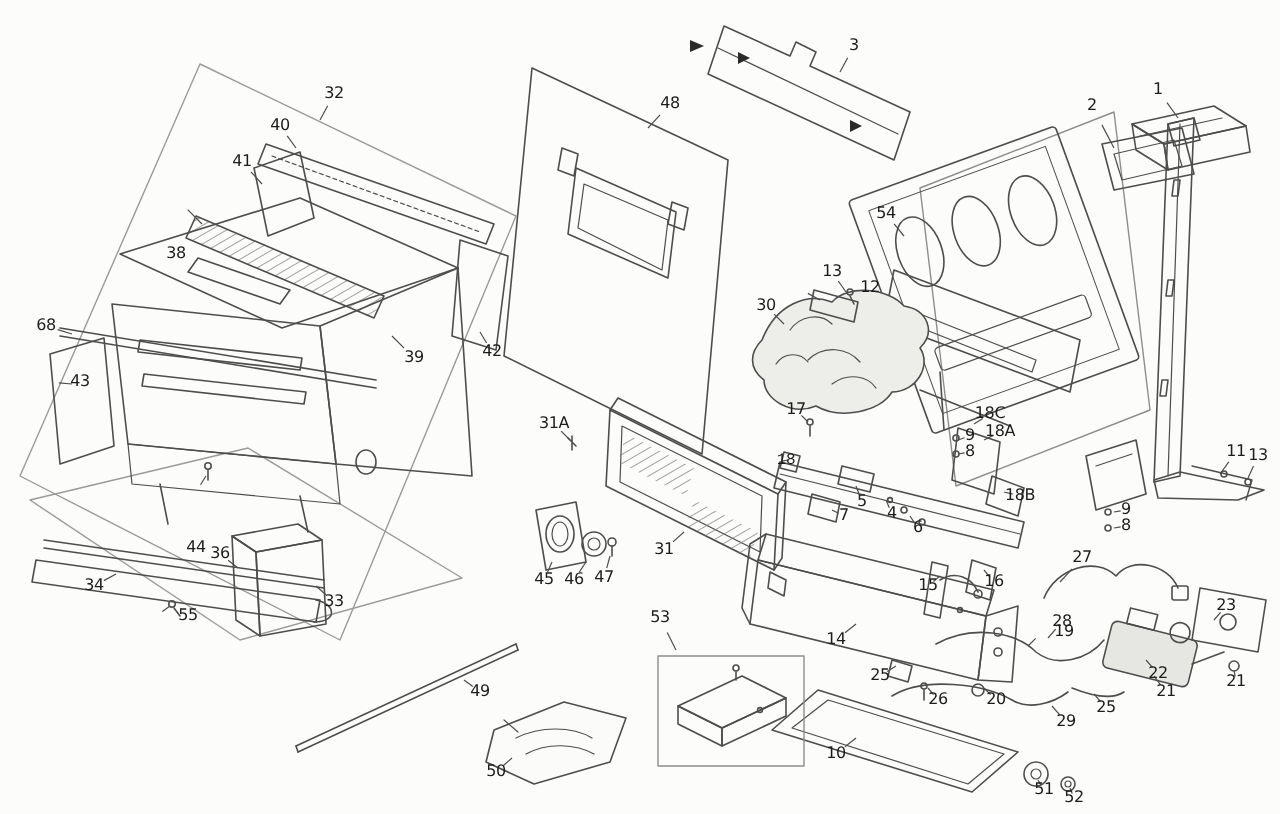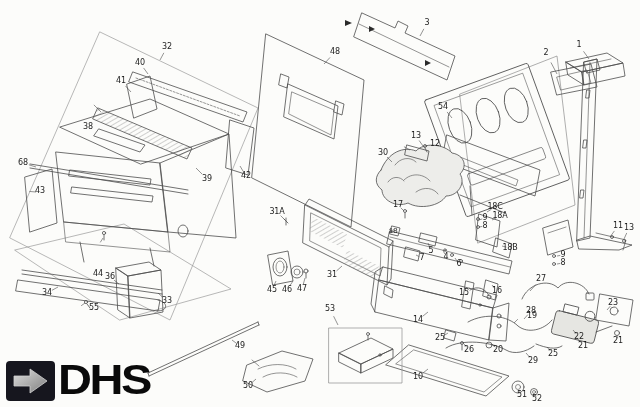"DHS" div { html: <div> <svg> <defs> <linearGradient> <stop></stop> <stop></stop> </linearGradient> </defs> <rect></rect> <path></path> </svg> <div>DHS</div> </div> -> none }
